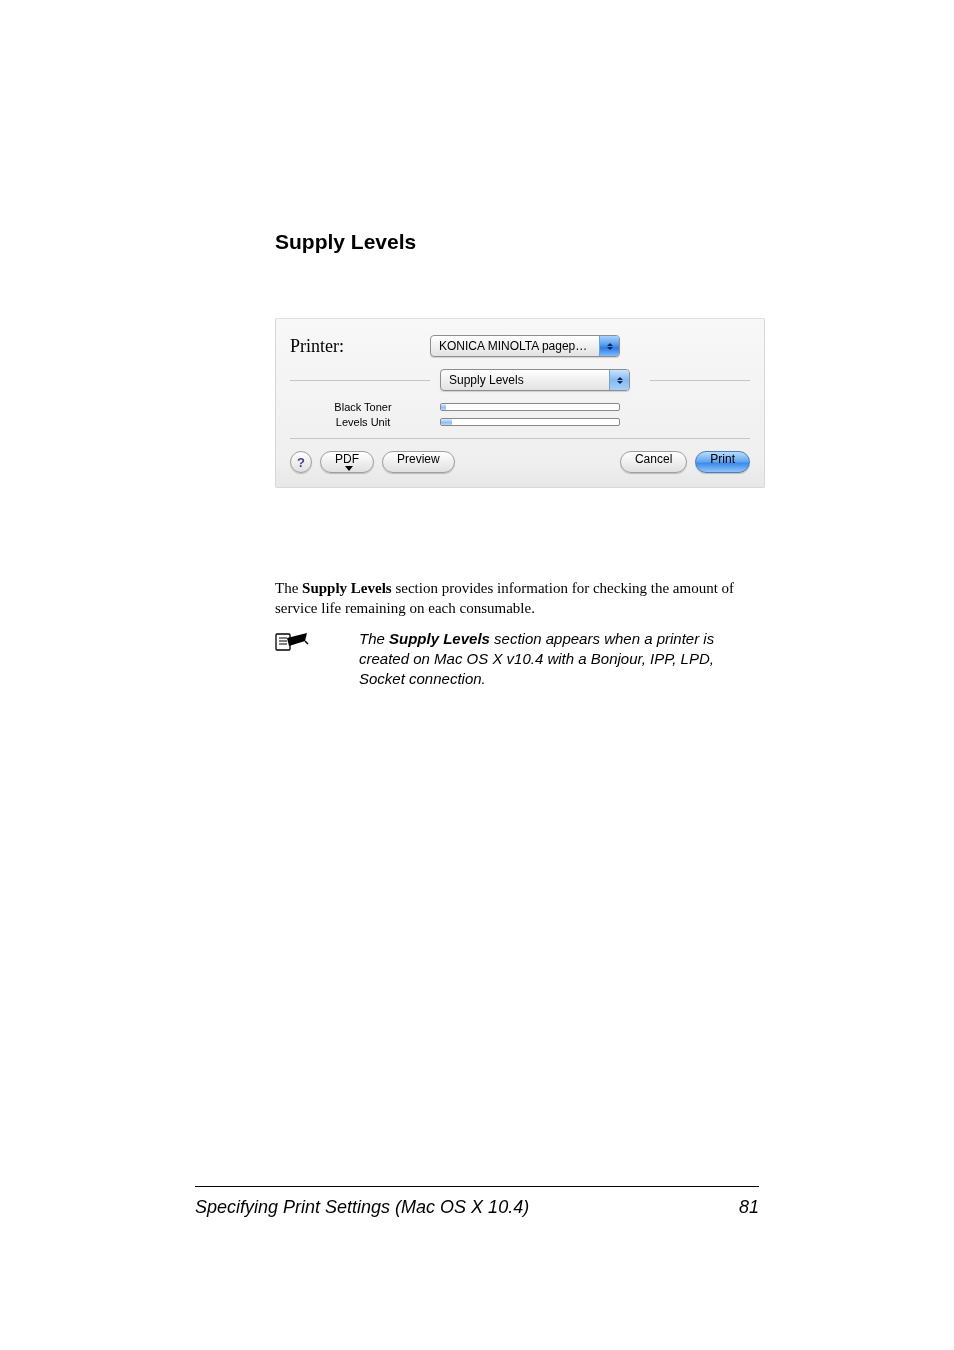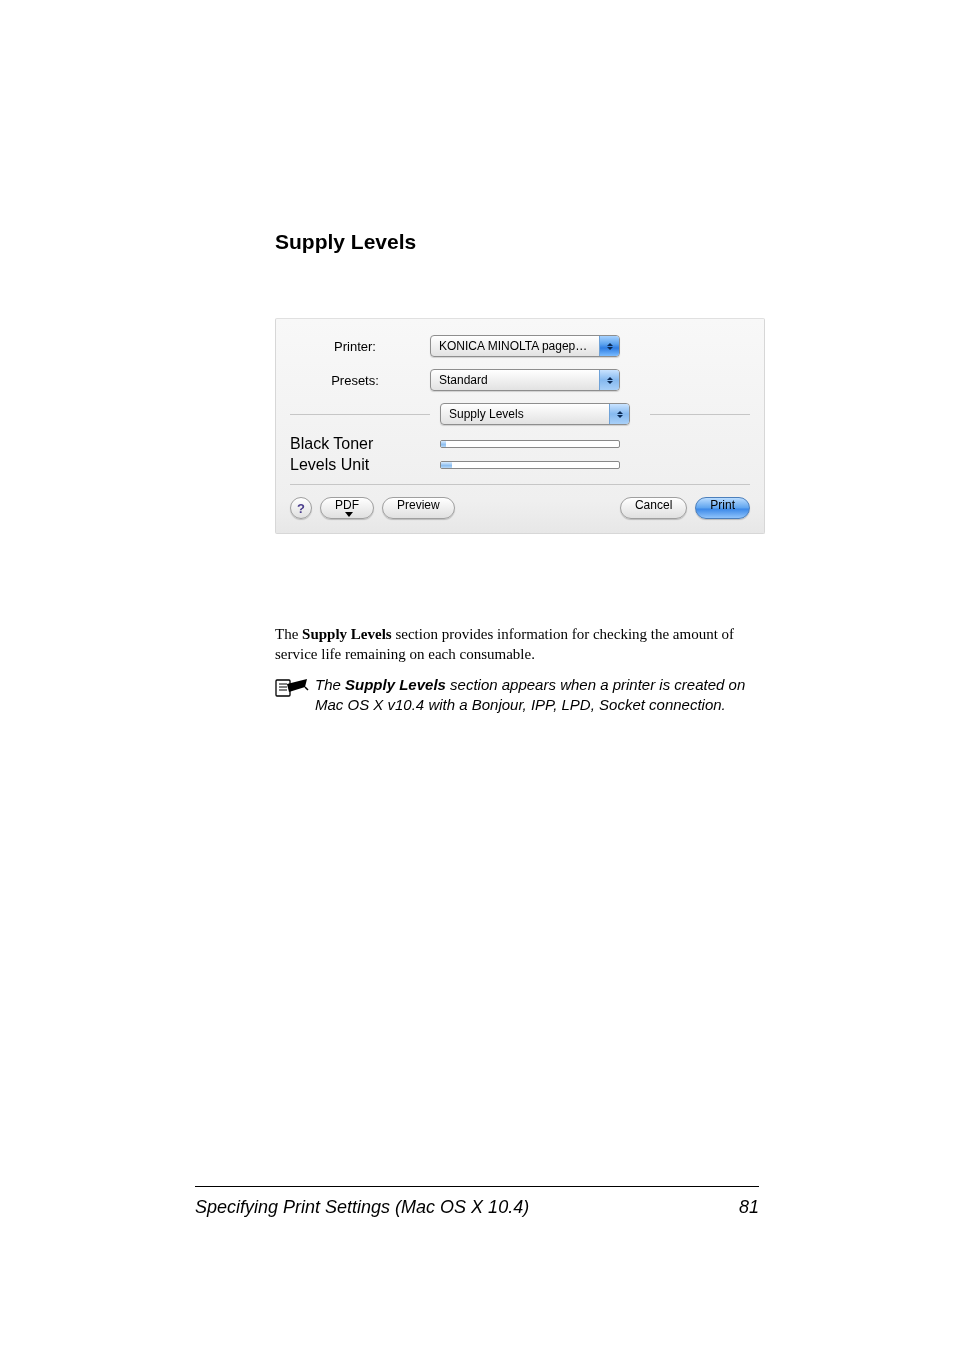"Printer:" .row .label-col { font-family: Liberation Sans, sans-serif -> Liberation Serif, serif; font-size: 13px -> 18px; text-align: center -> left }
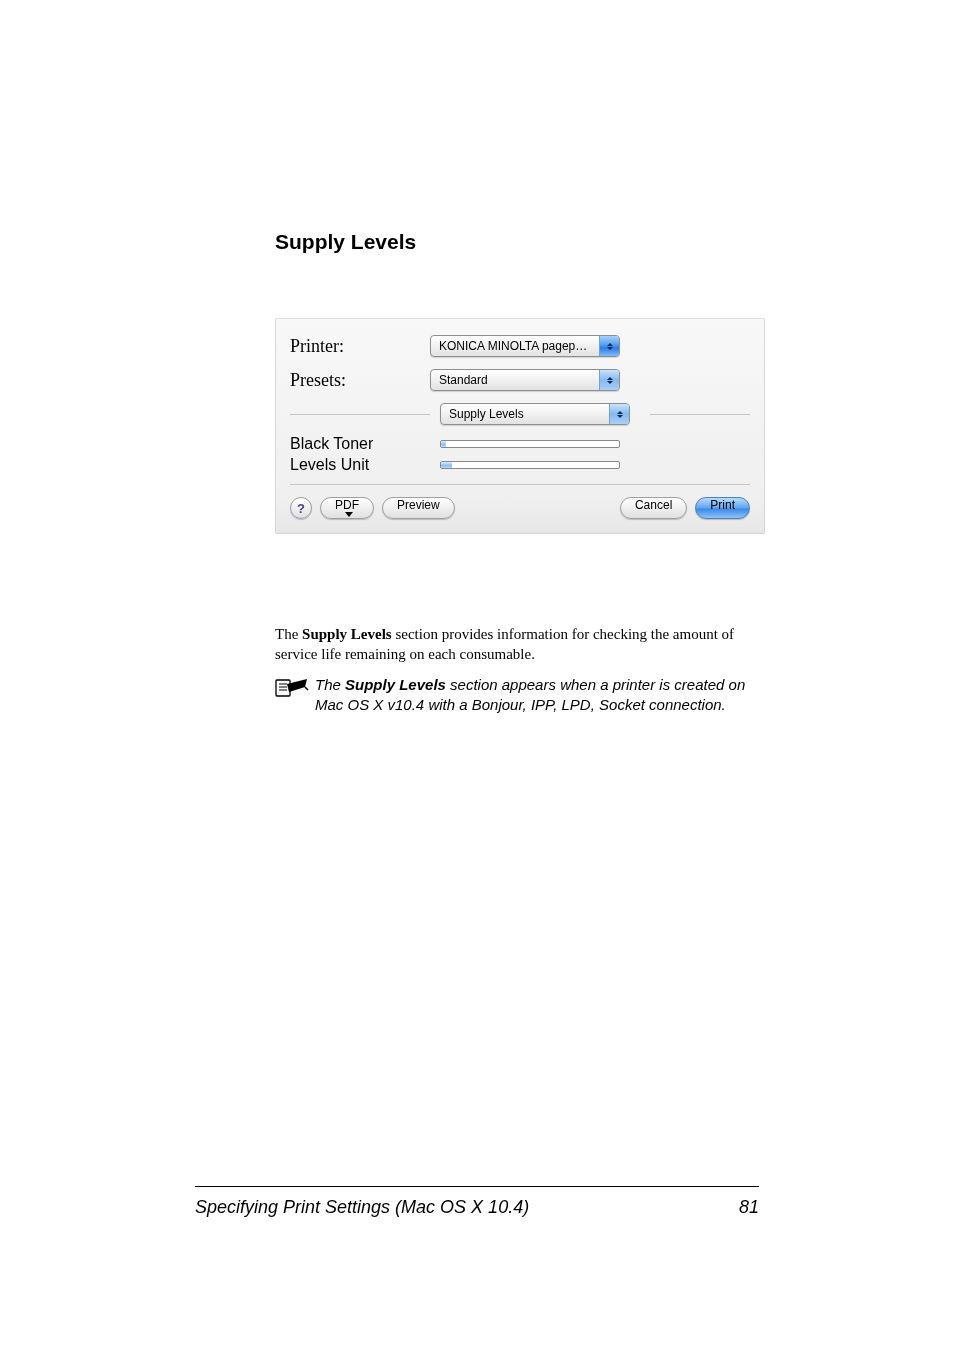"Presets:" div.row { html: <div> <div>Presets:</div> <div> <div>Standard</div> <div> <div></div> <div></div> </div> </div> </div> -> none }
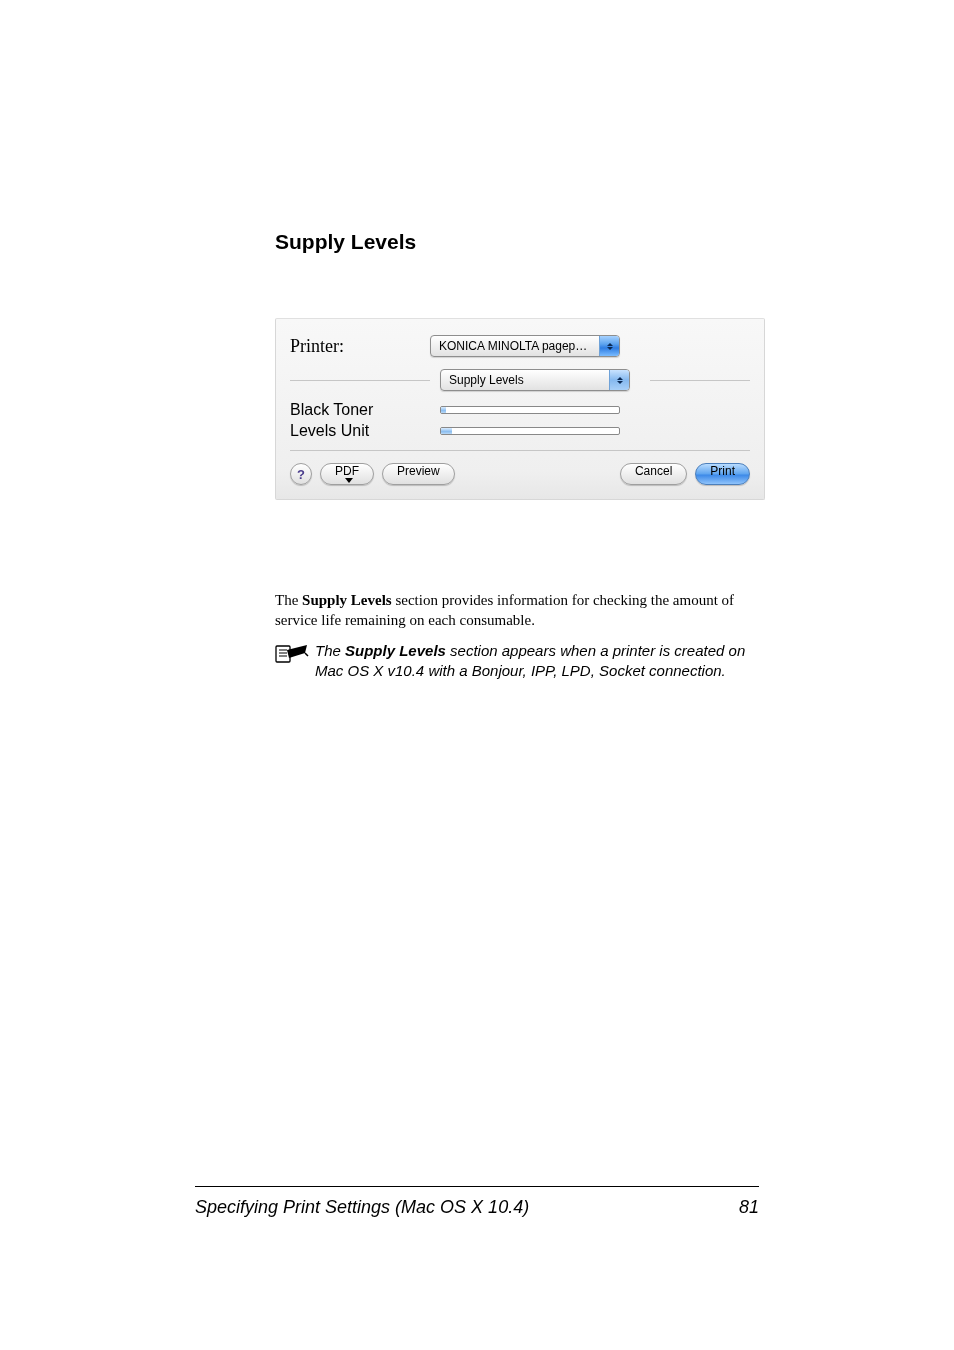"Black Toner" .supply-row .s-label { font-size: 16px -> 11px; text-align: left -> center }
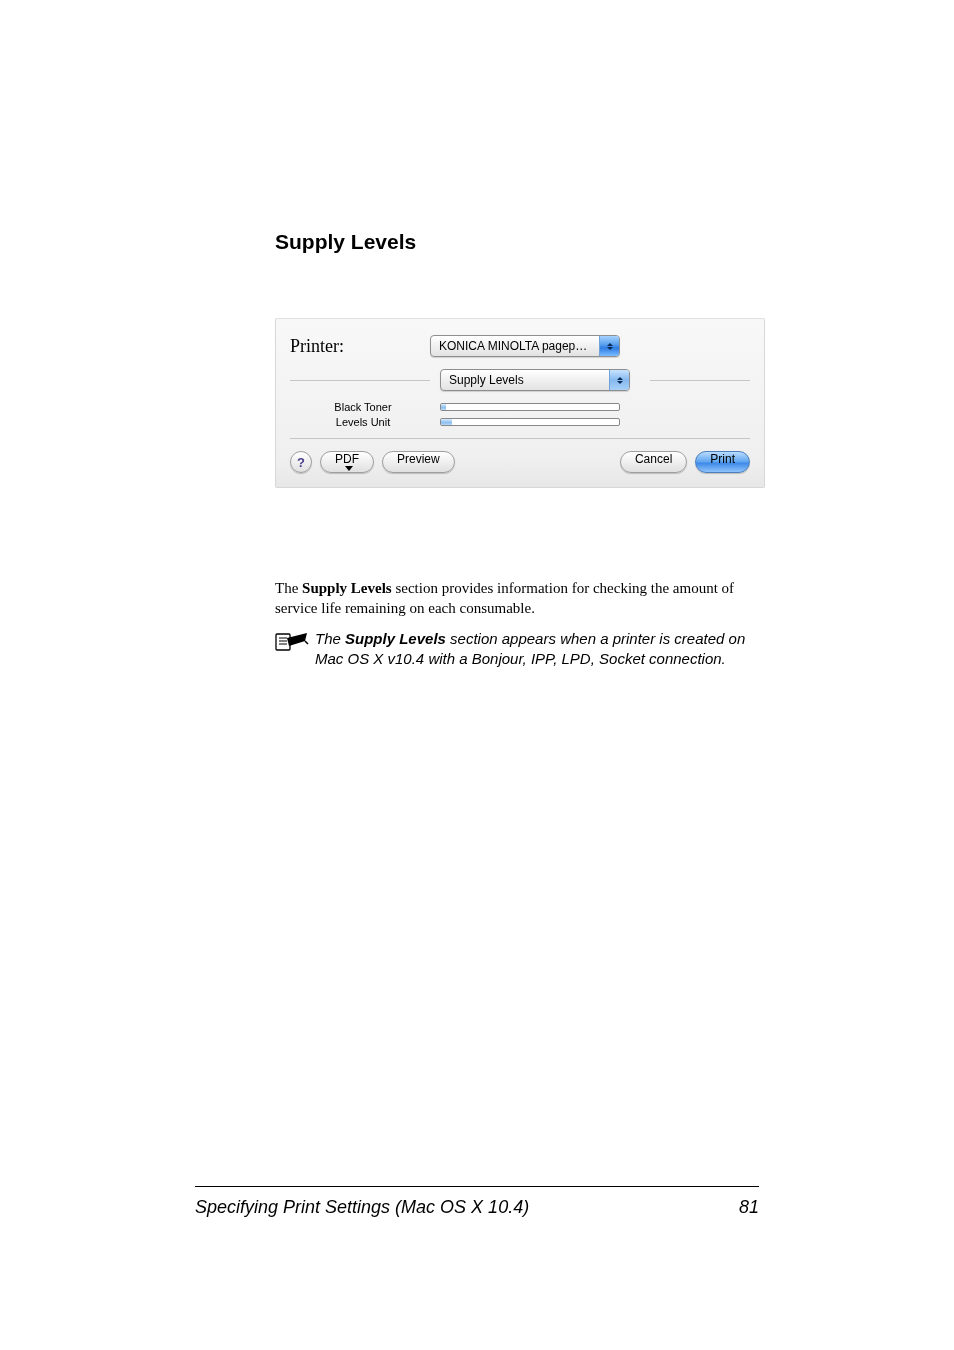"The Supply Levels section appears" .note { gap: none -> 44px }
